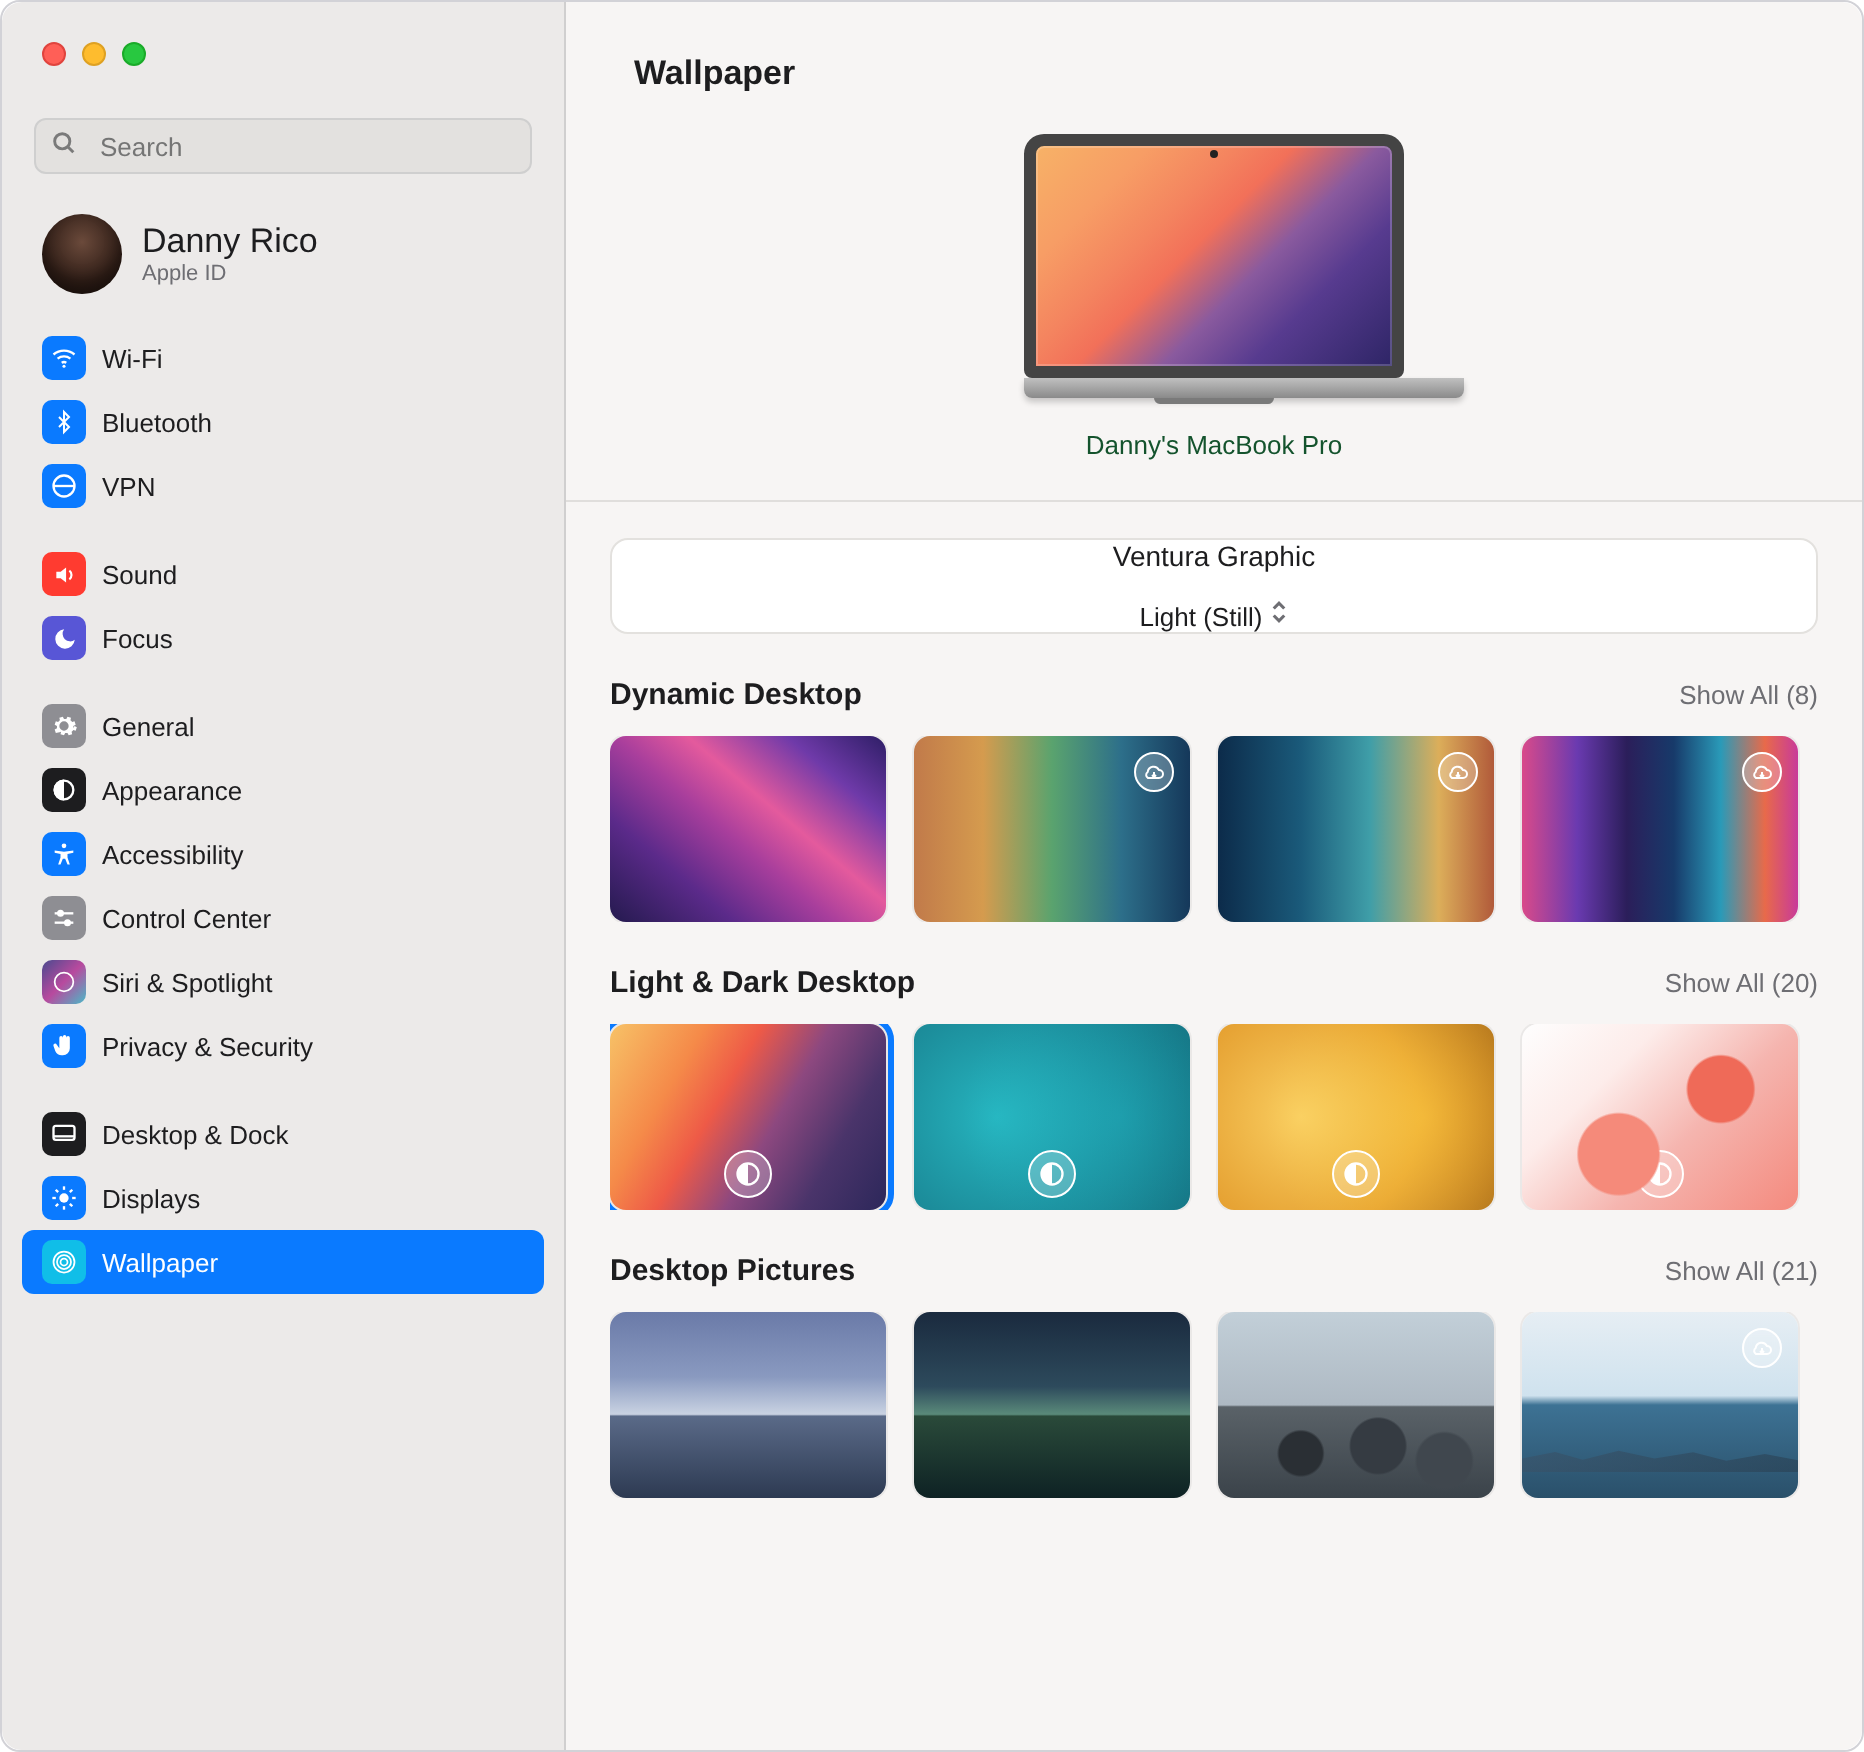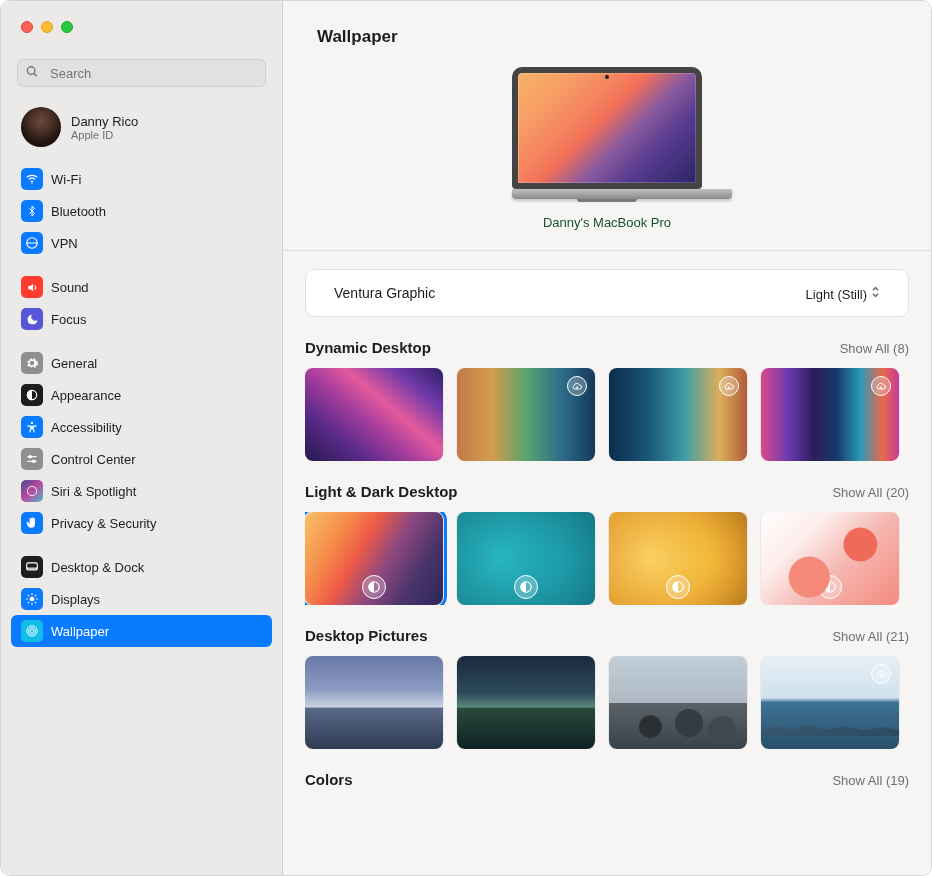"Danny Rico" .user-name { font-size: 13px -> 17px }
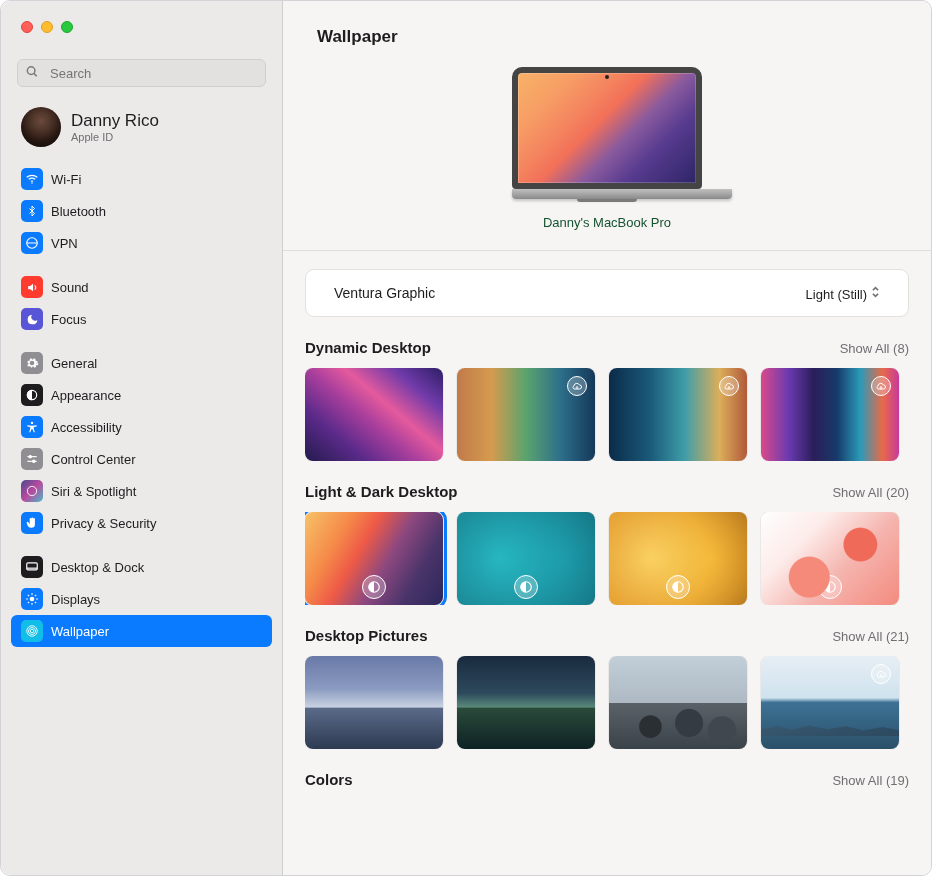"Ventura Graphic" .selector-row { flex-direction: none -> column }
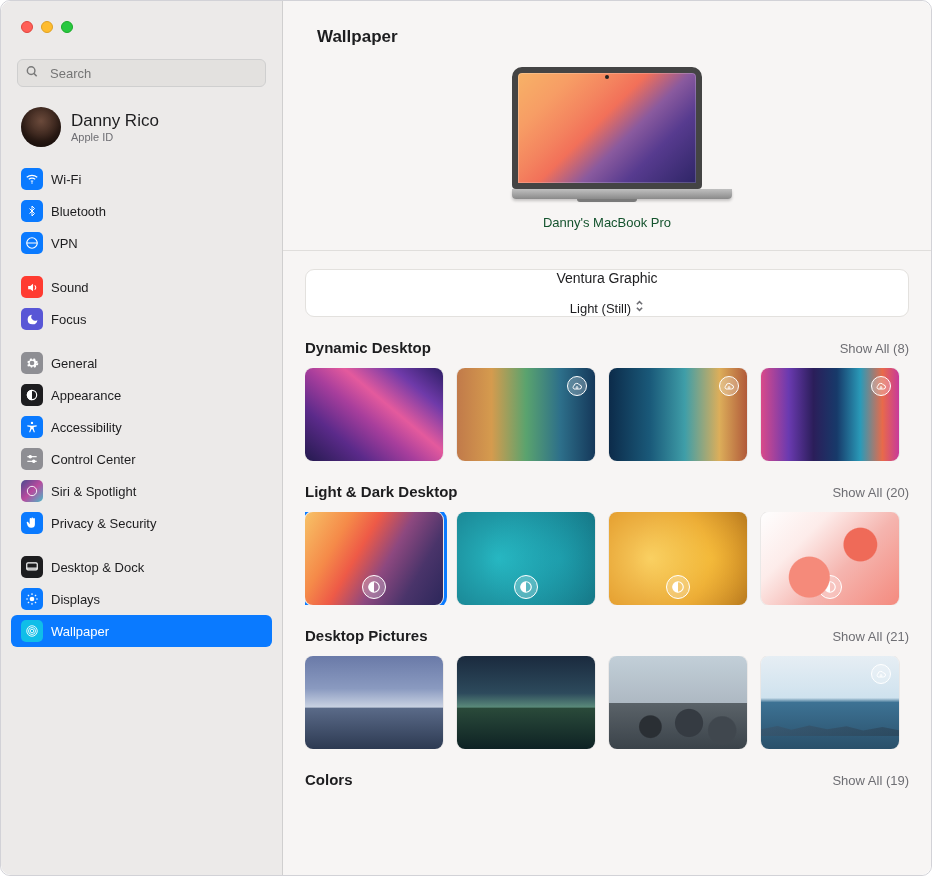"Colors" div.section { html: <div> <div> <div>Colors</div> <div>Show All (19)</div> </div> </div> -> none }
